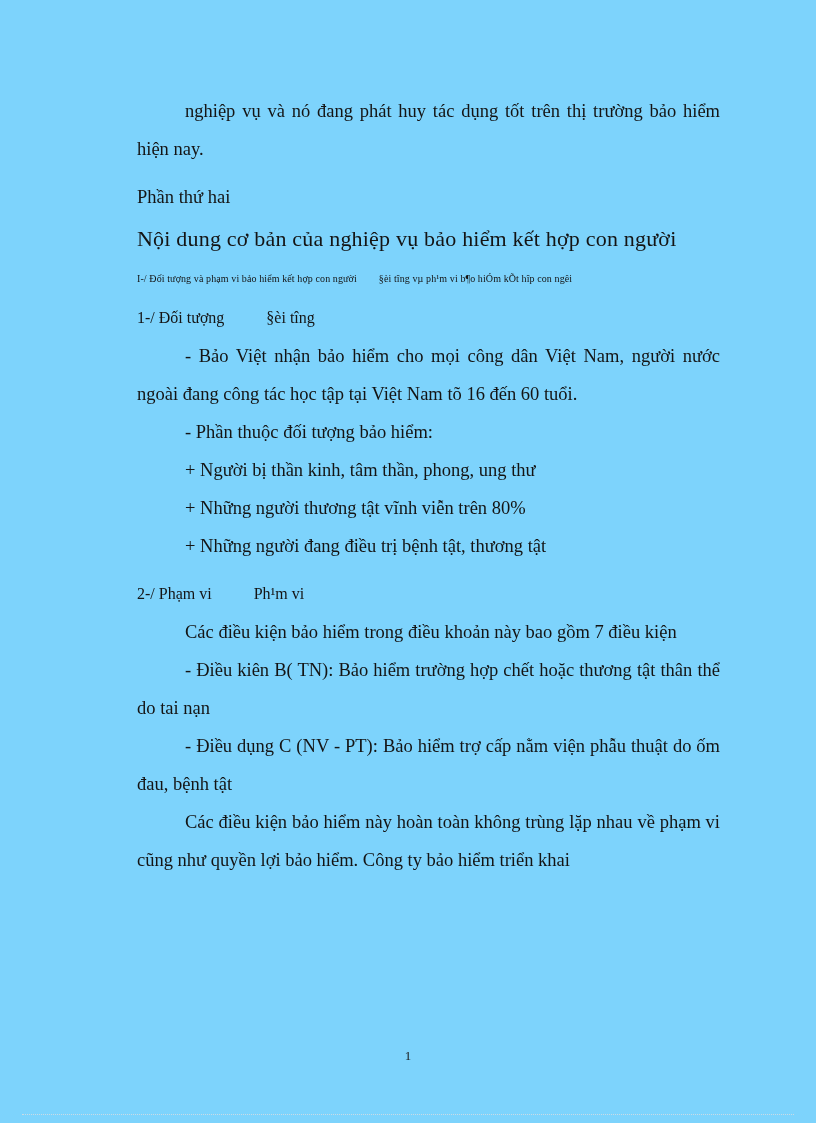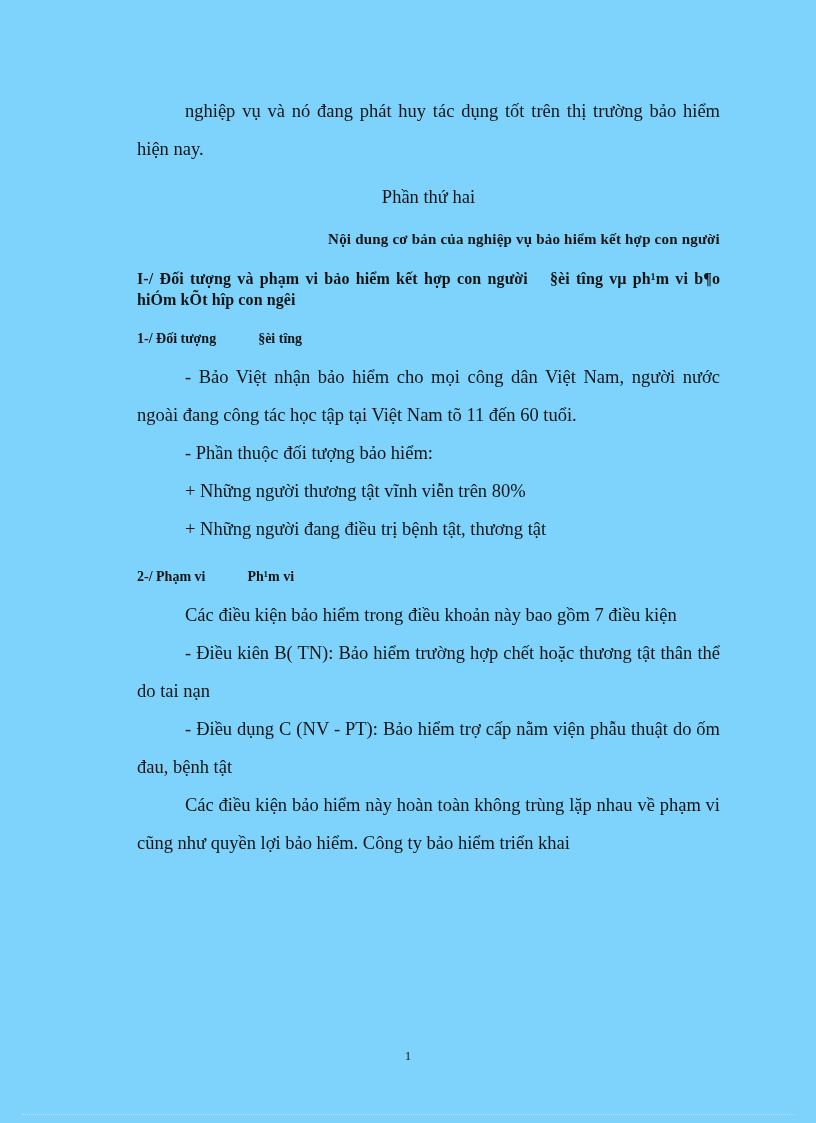"Phần thứ hai" .center-head { text-align: center -> none }
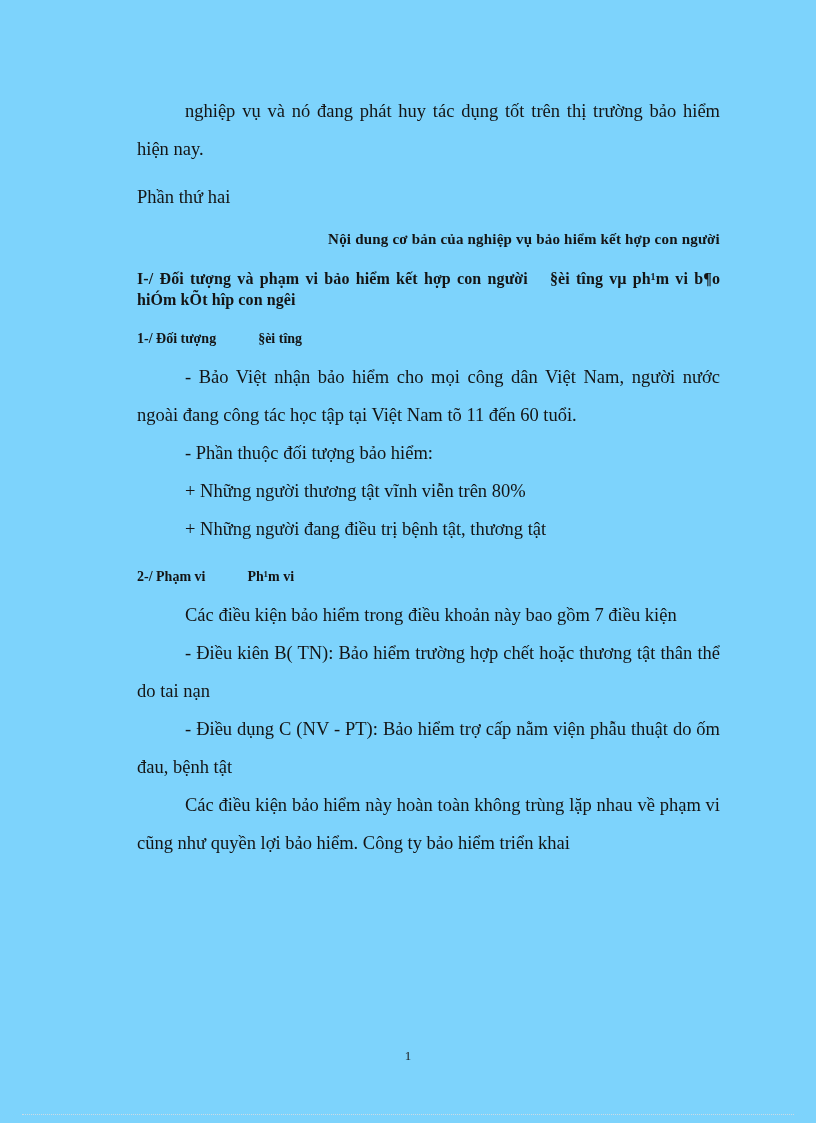"Nội dung cơ bản của" .chapter-title { font-size: 15px -> 22px; font-weight: bold -> normal; text-align: right -> left }
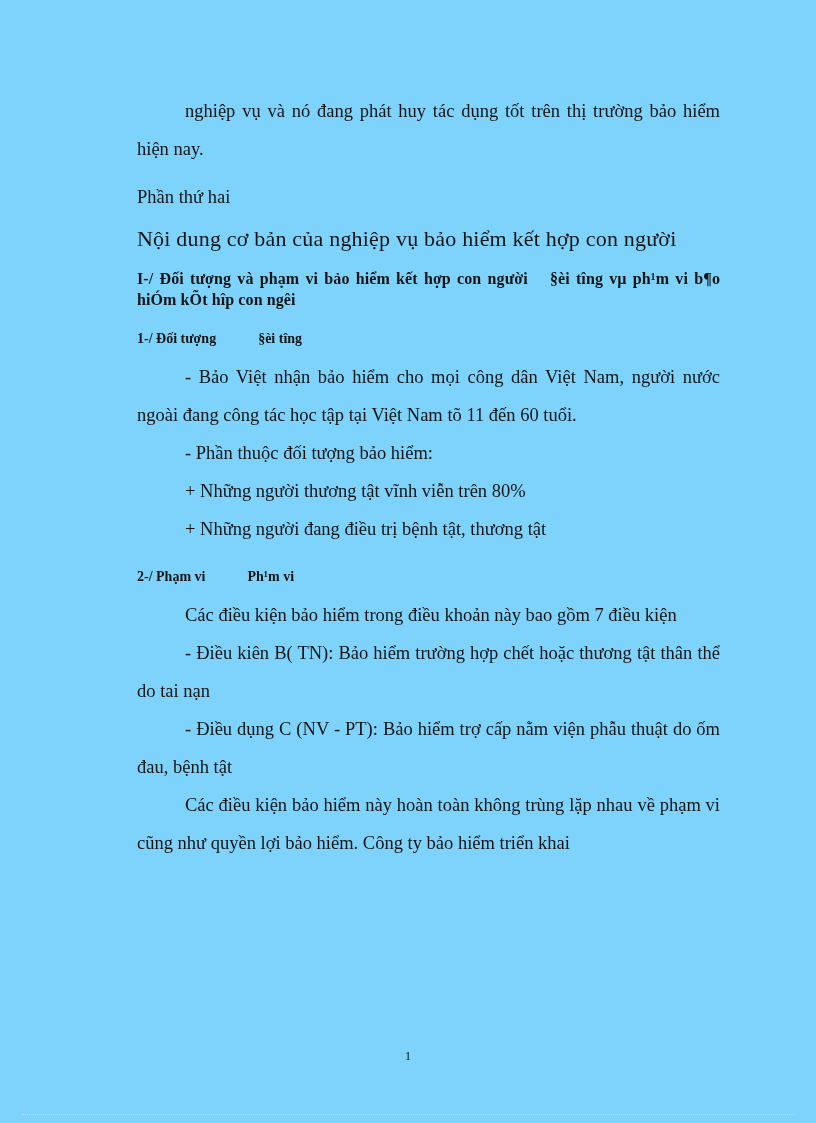"I-/ Đối tượng và phạm" .sub-head-small { font-size: 16px -> 10px; font-weight: bold -> normal }
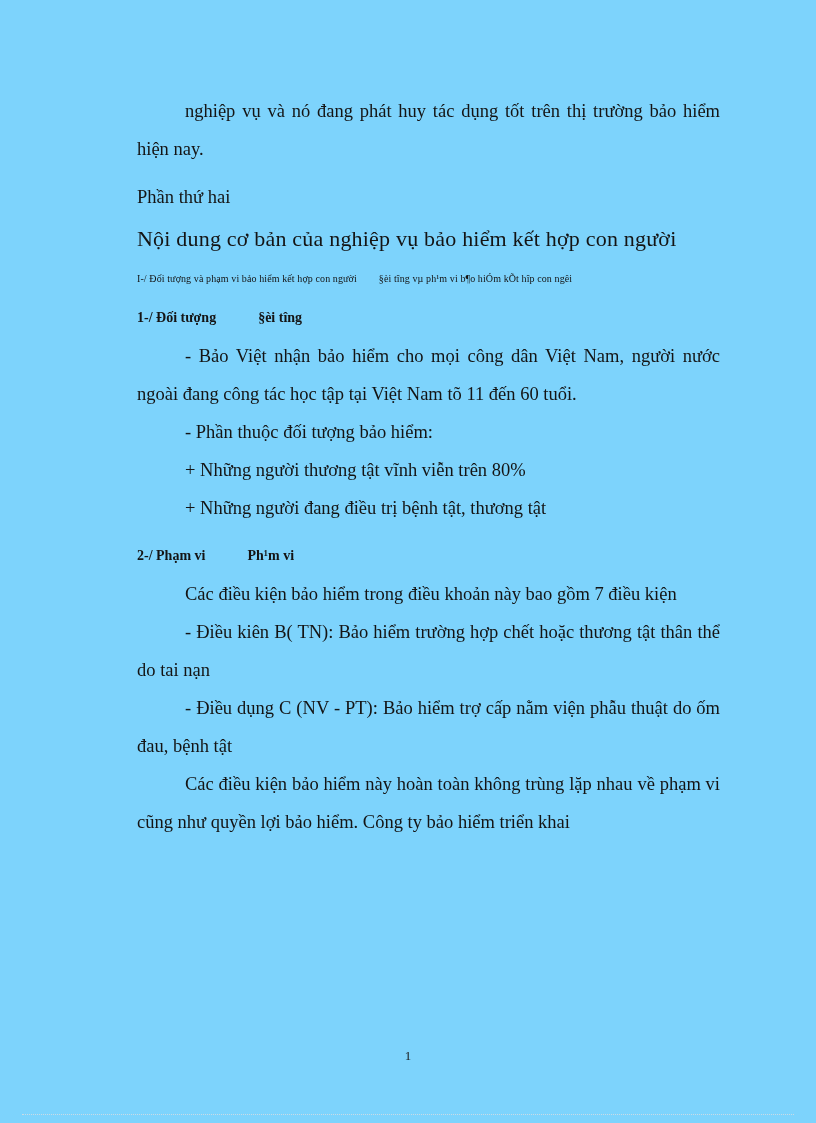"1-/ Đối tượng §èi tîng" .num-head { font-size: 14px -> 16px; font-weight: bold -> normal }
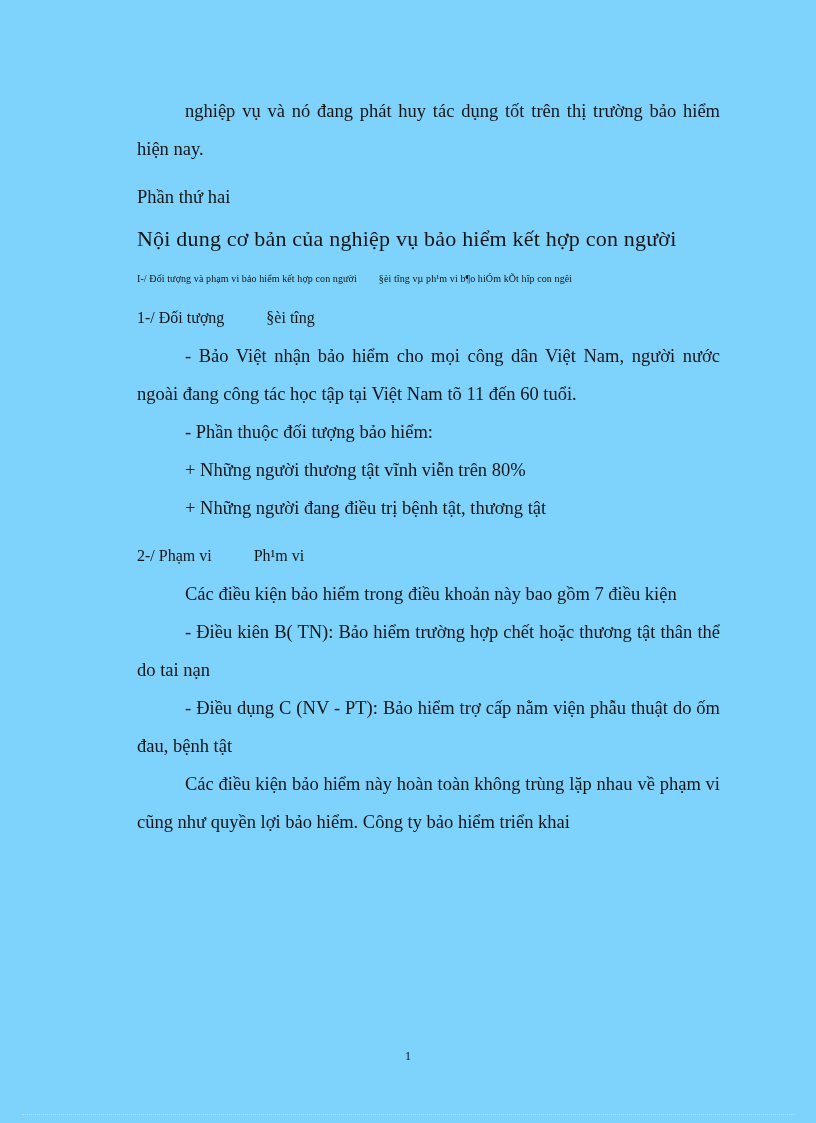"- Bảo Việt nhận bảo" p.item { text: 11 -> 16 }
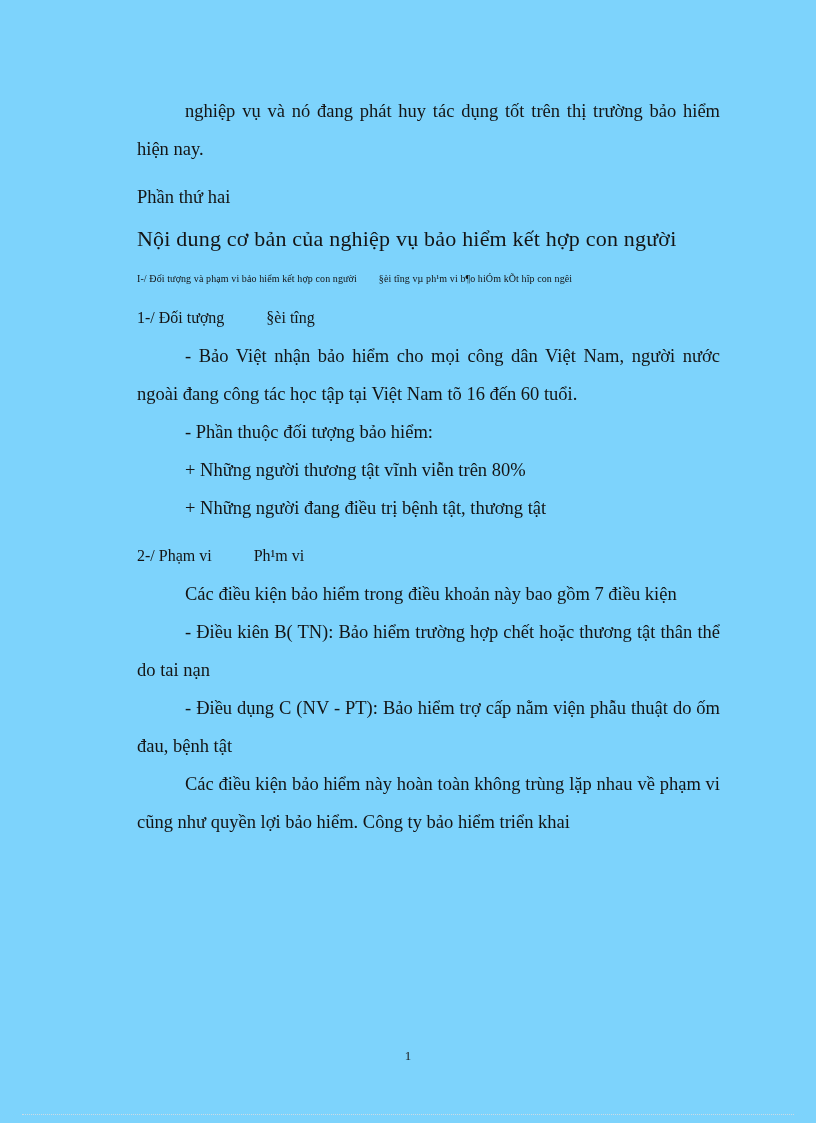"+ Người bị thần kinh," p.item { html: none -> <p>+ Người bị thần kinh, tâm thần, phong, ung thư</p> }
